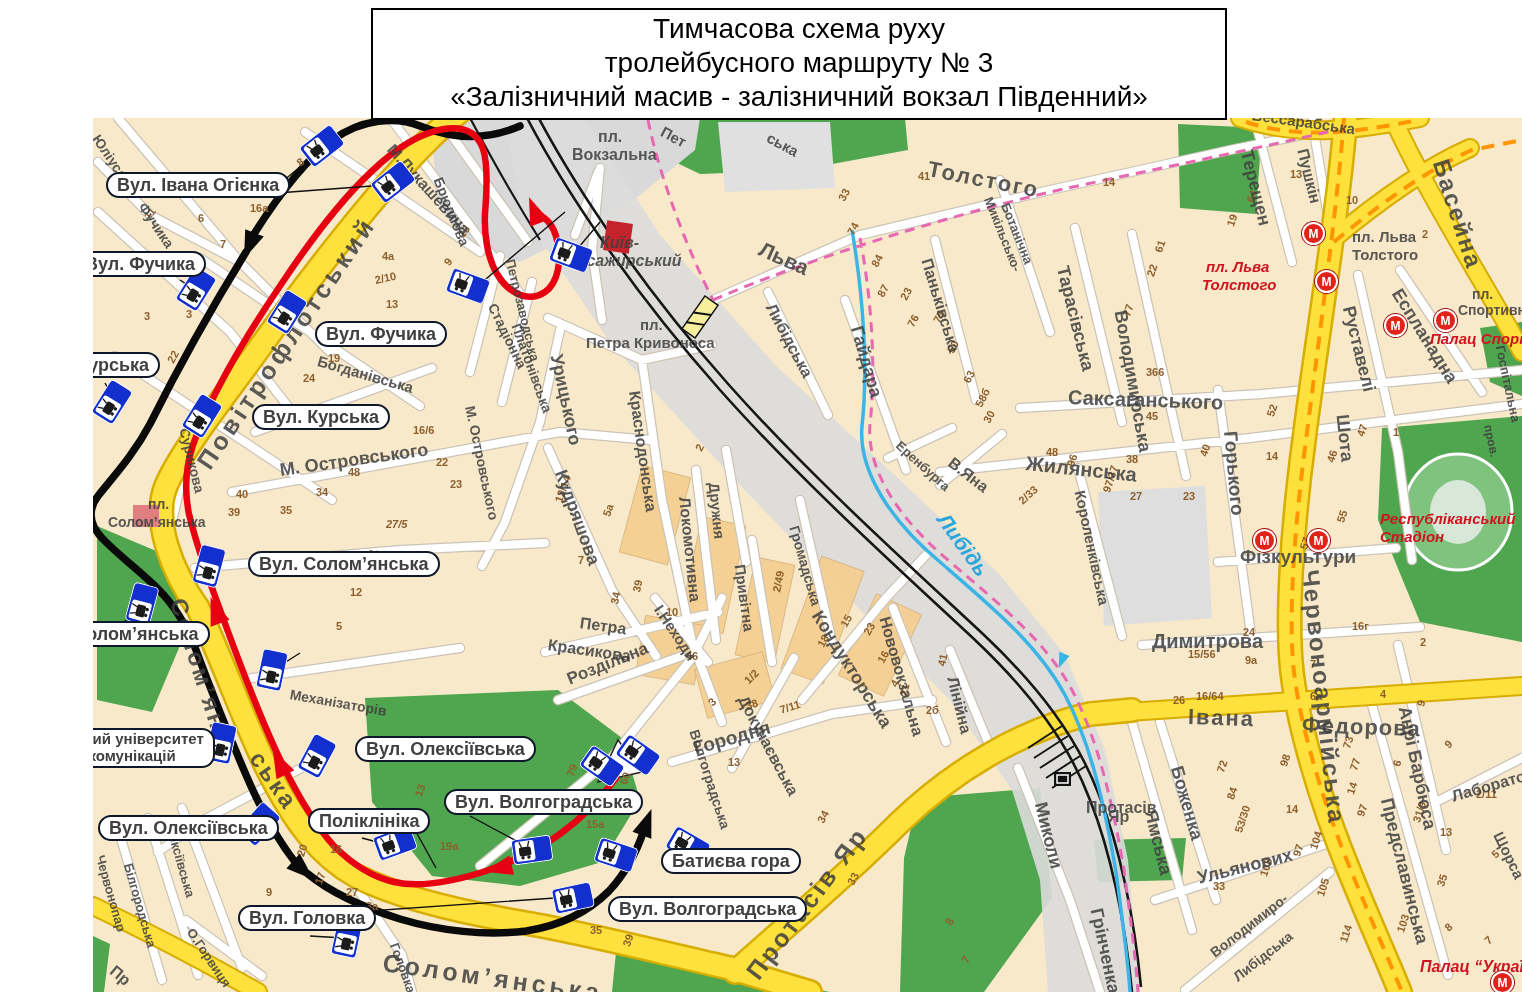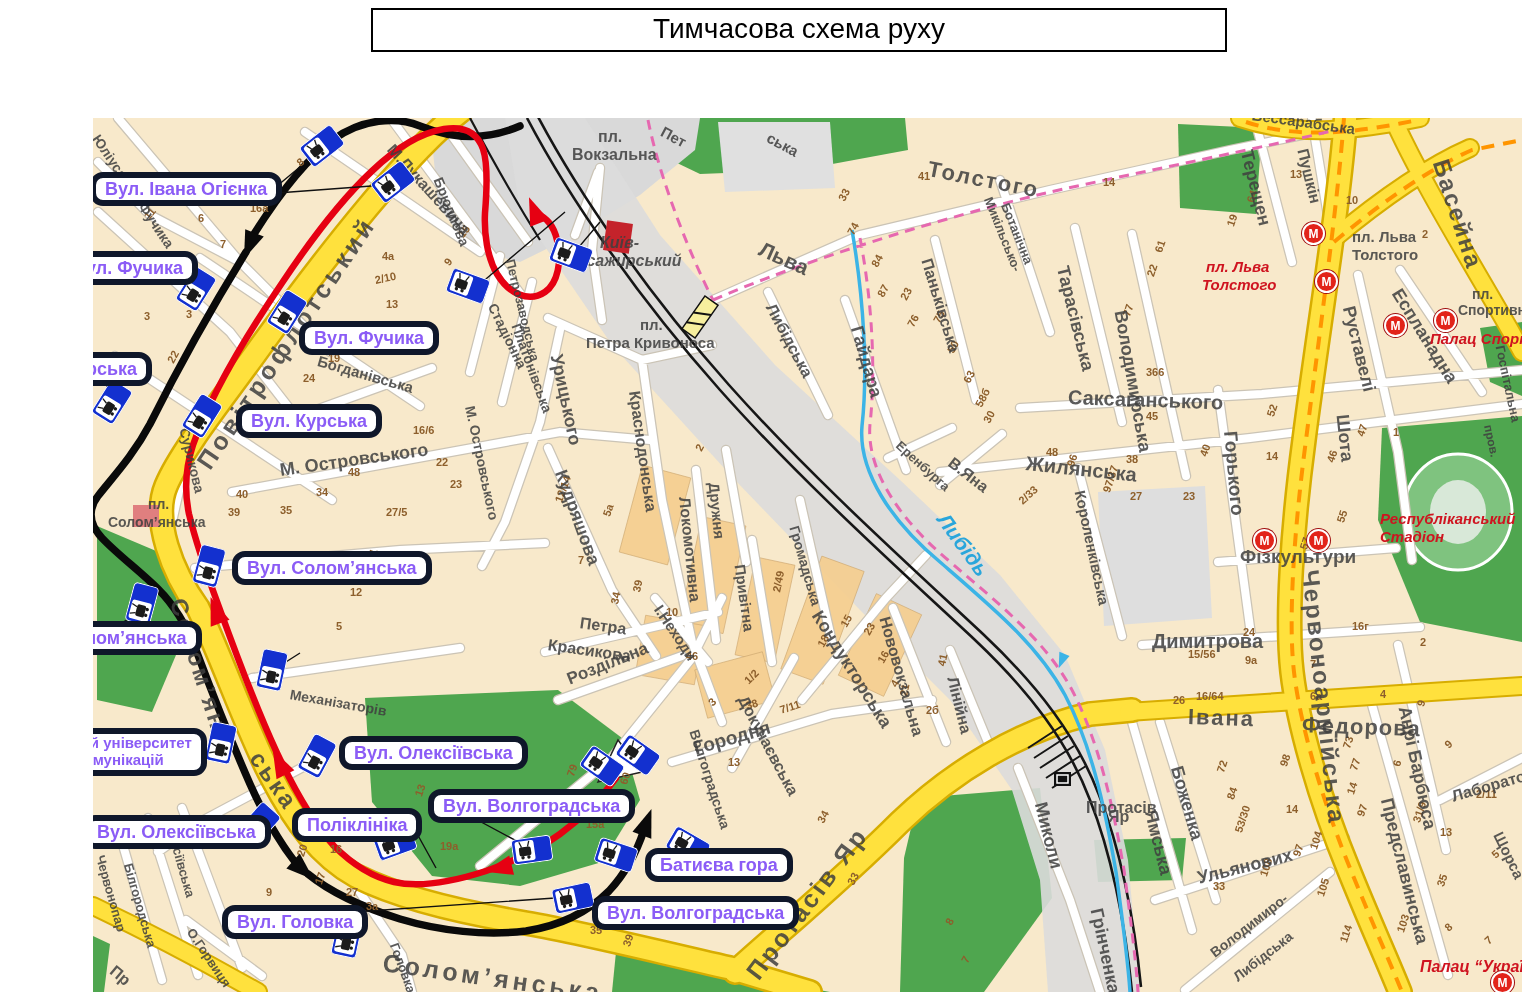"тролейбусного маршруту № 3" div { html: none -> <div>тролейбусного маршруту № 3</div> }
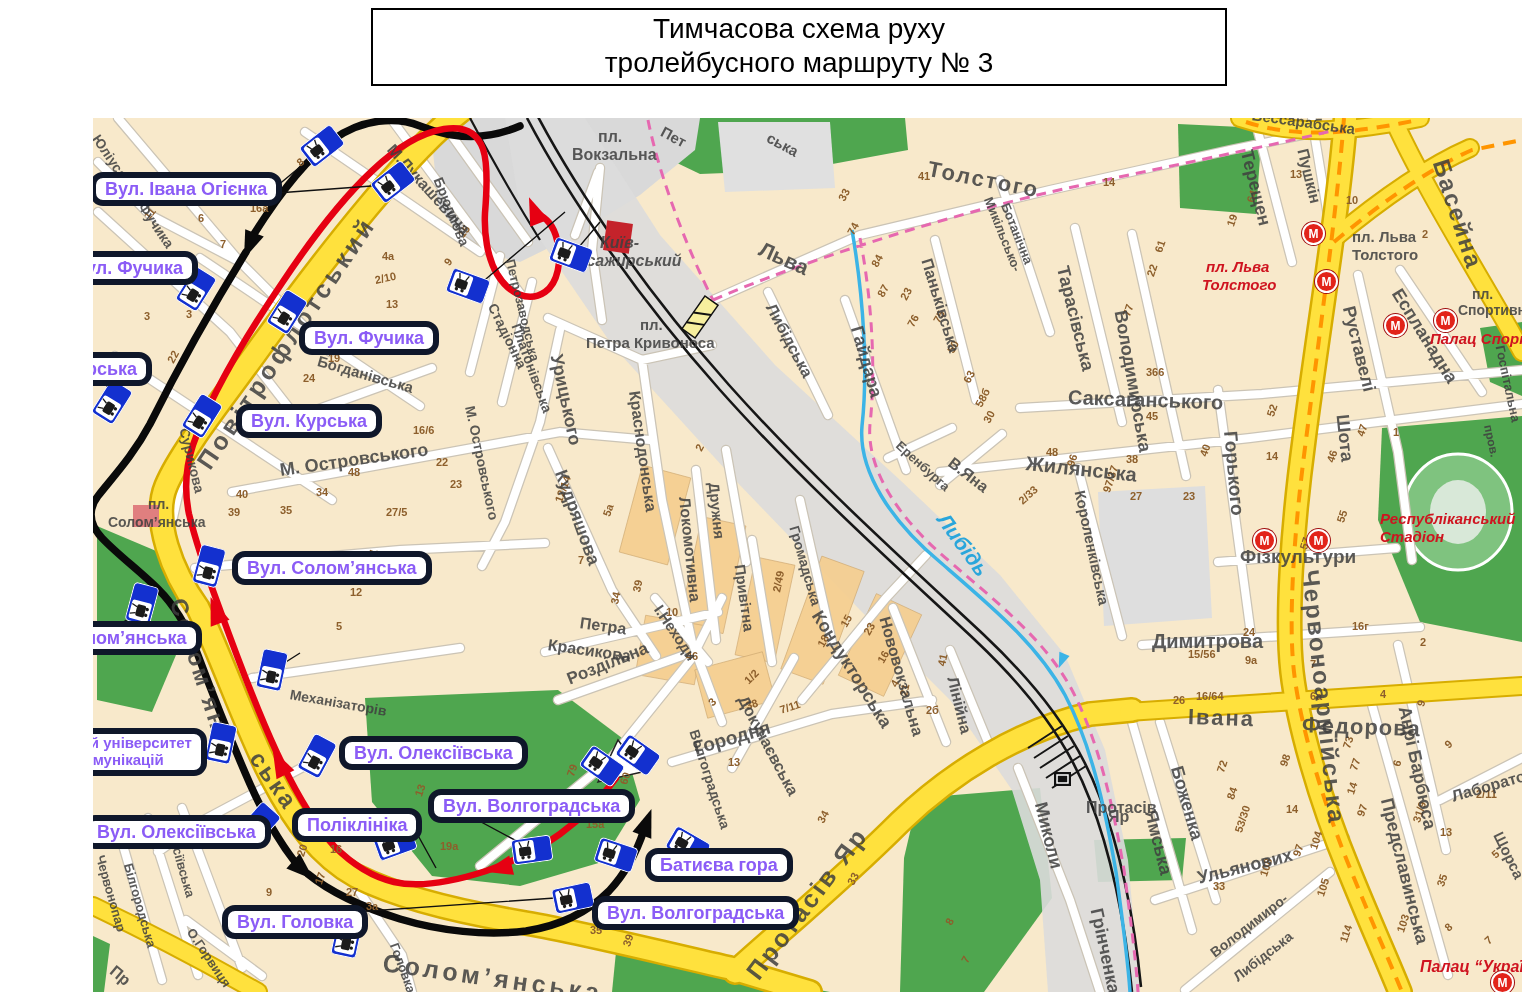"«Залізничний масив - залізничний вокзал" div { html: none -> <div>«Залізничний масив - залізничний вокзал Південний»</div> }
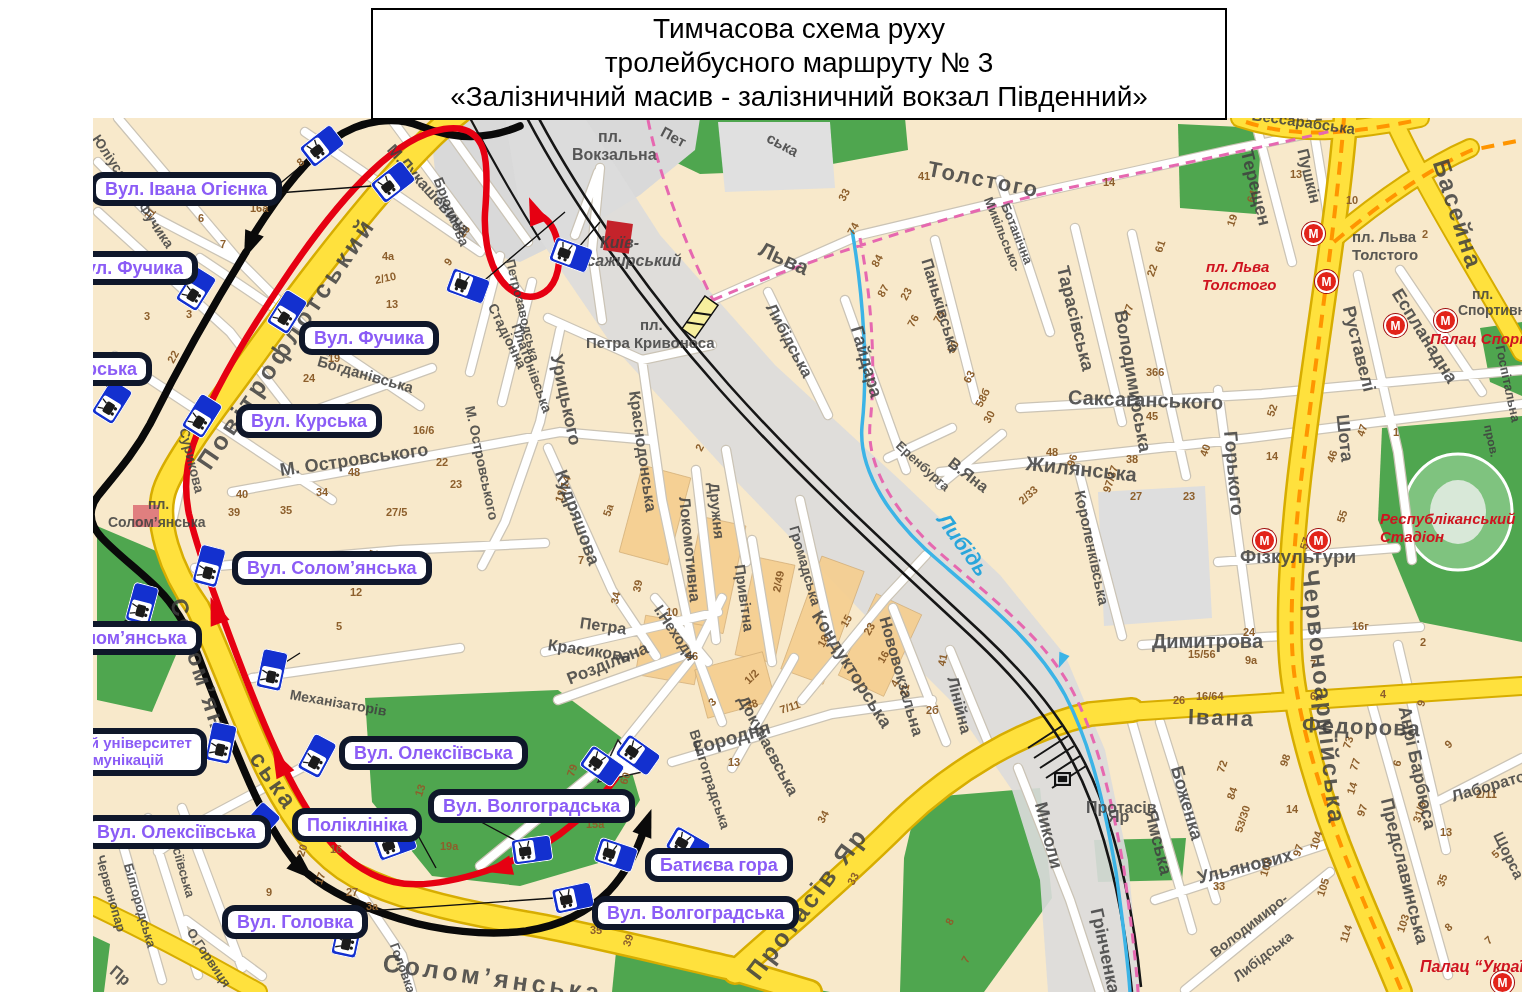"Вул. Івана Огієнка" .spill { border: 6px solid #0f172a -> 2px solid #0f172a; color: #8b5cf6 -> #404040; margin-left: none -> 16px }
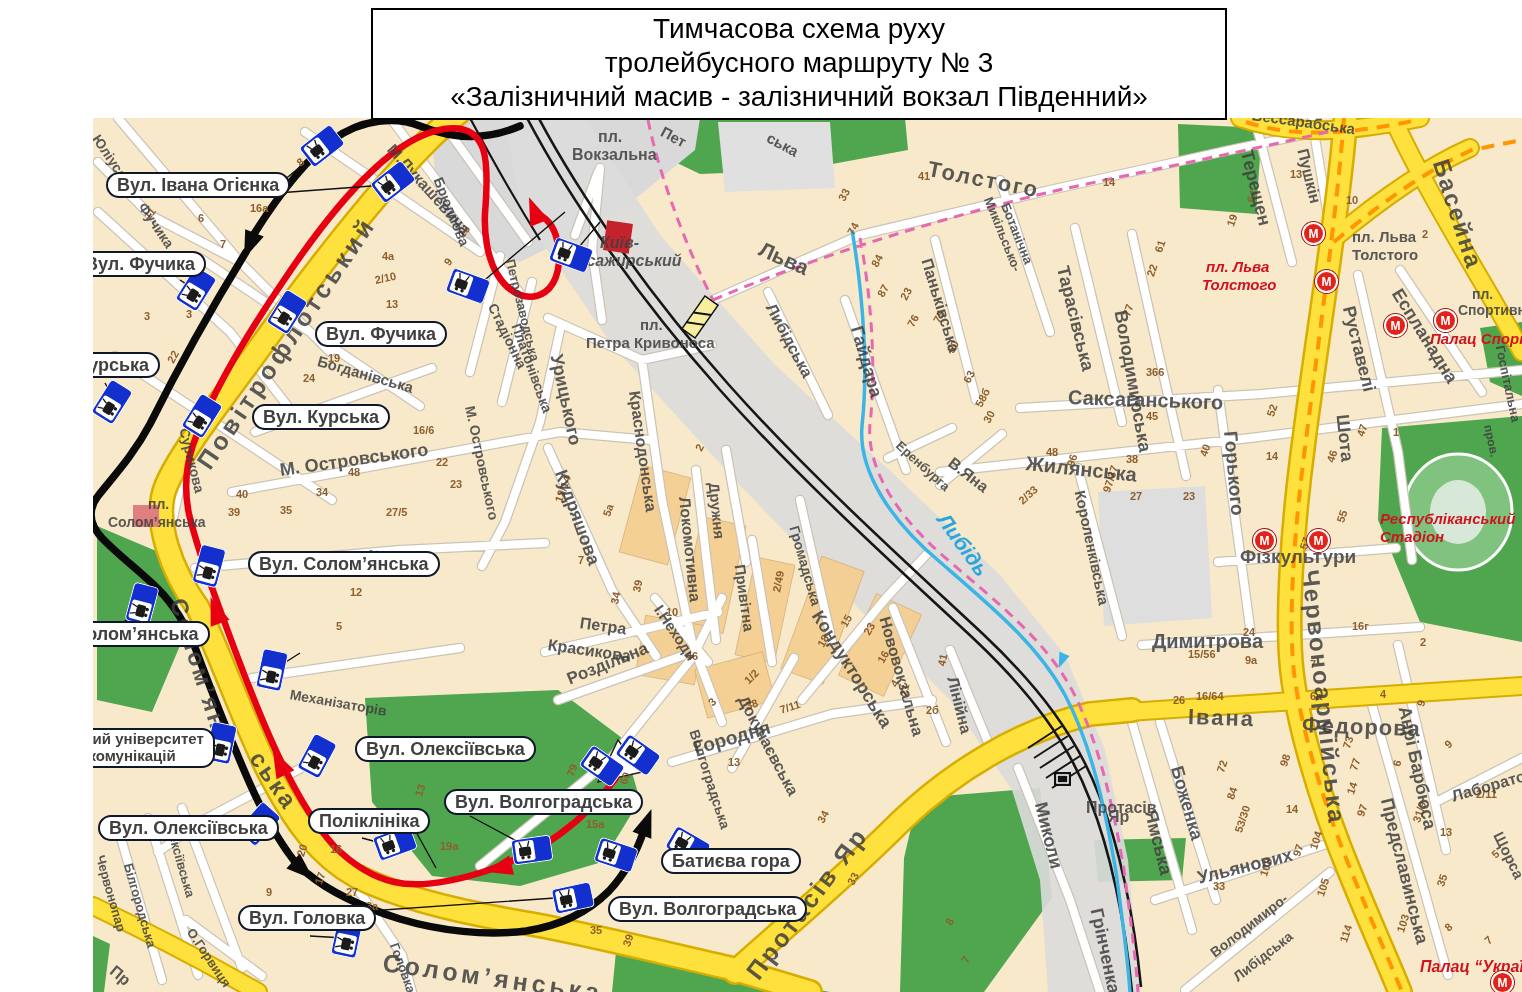"27/5" div.hnum { font-style: none -> italic; top: 388px -> 400px }
